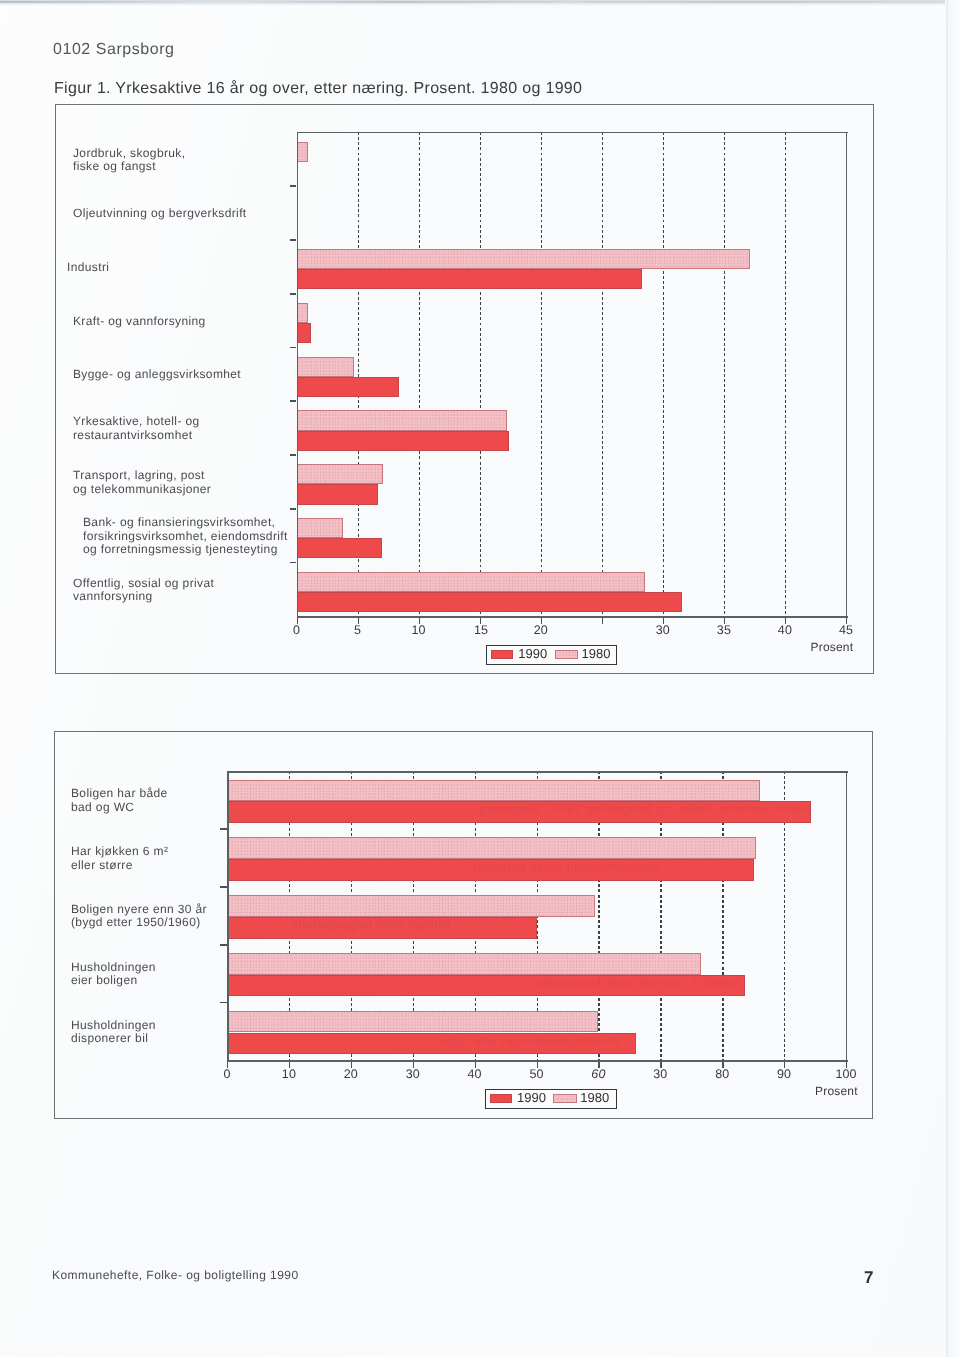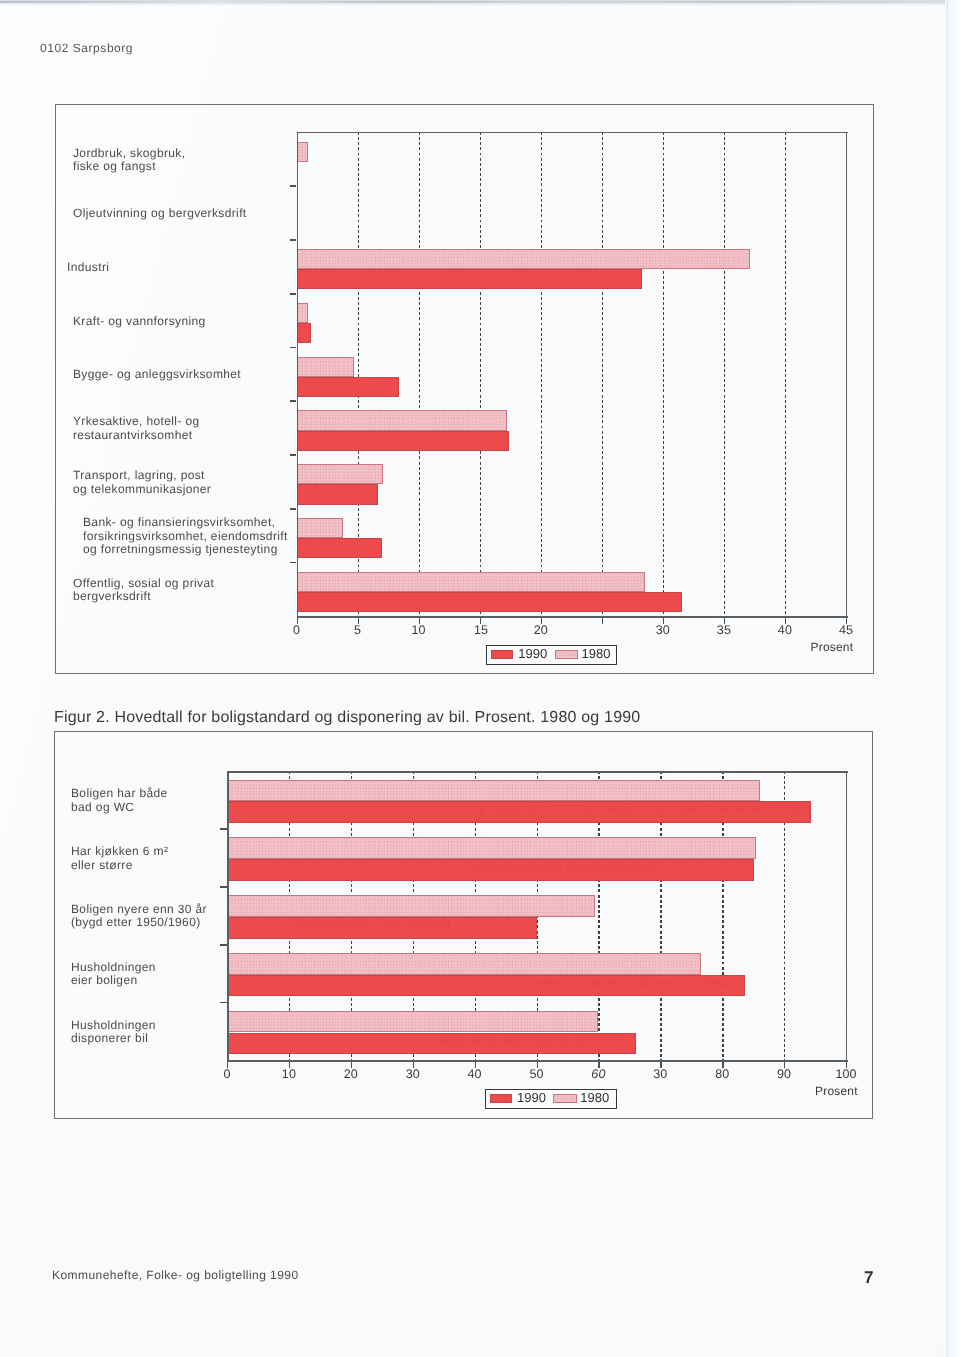"0102 Sarpsborg" .doc-header { font-size: 12px -> 16px; left: 40px -> 53px }
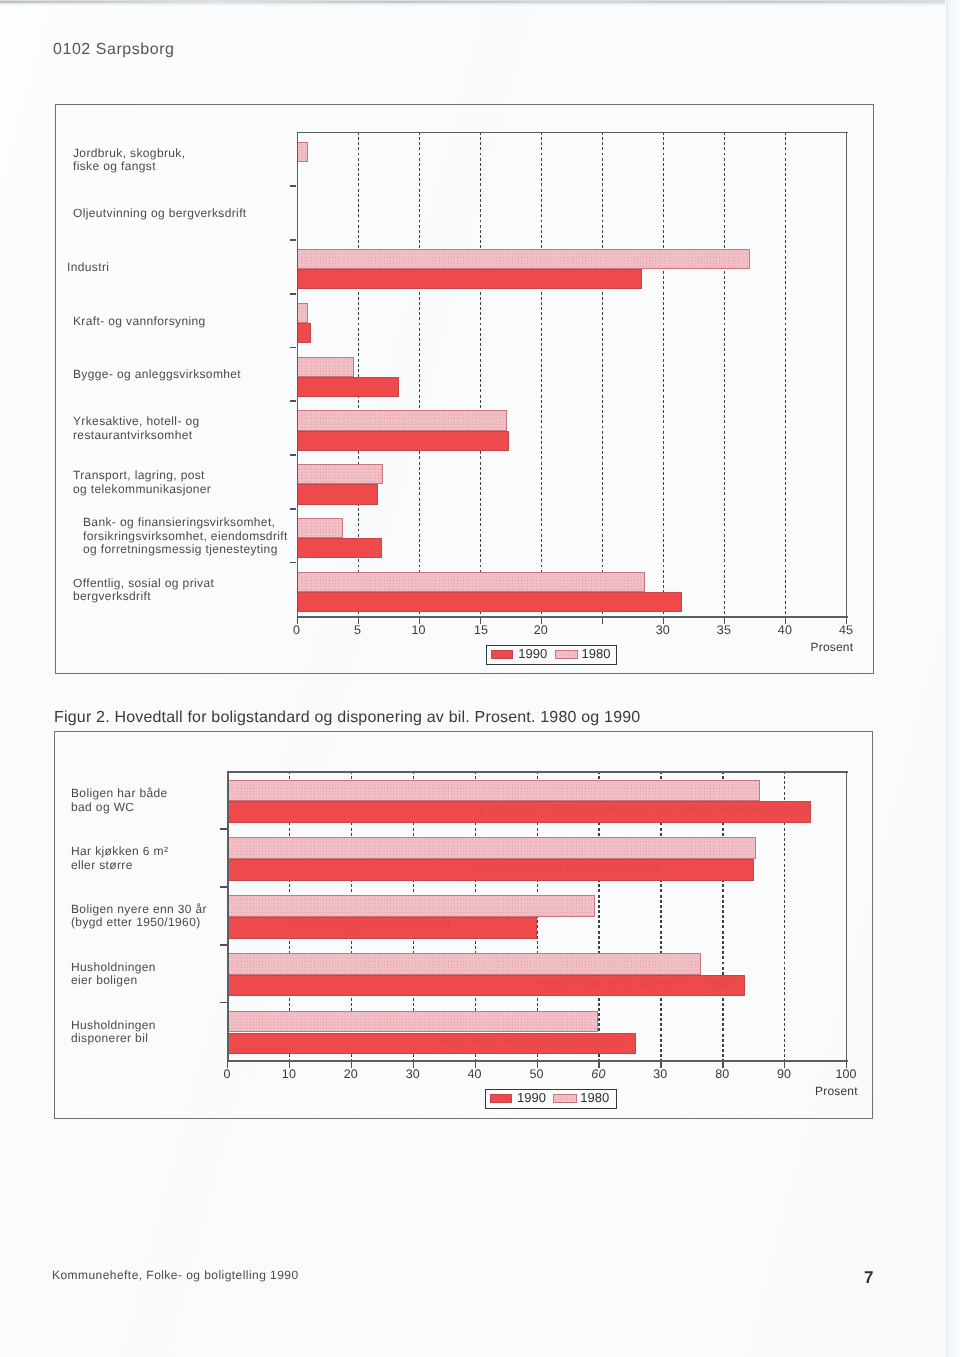"Figur 1. Yrkesaktive 16 år" div.fig-title { html: none -> <div>Figur 1. Yrkesaktive 16 år og over, etter næring. Prosent. 1980 og 1990</div> }
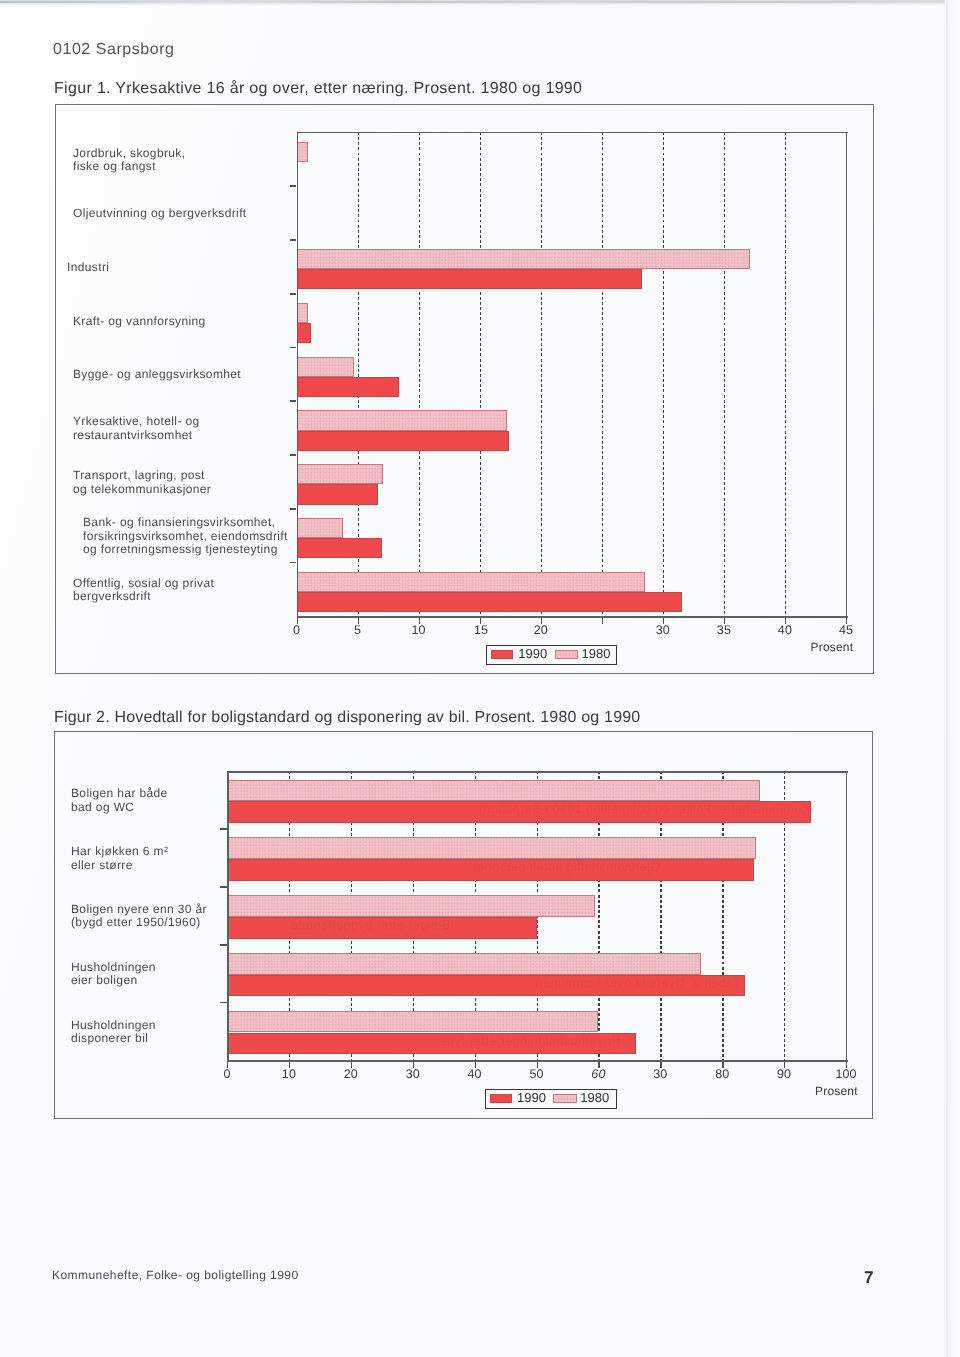"bergverksdrift" div { text: bergverksdrift -> vannforsyning }
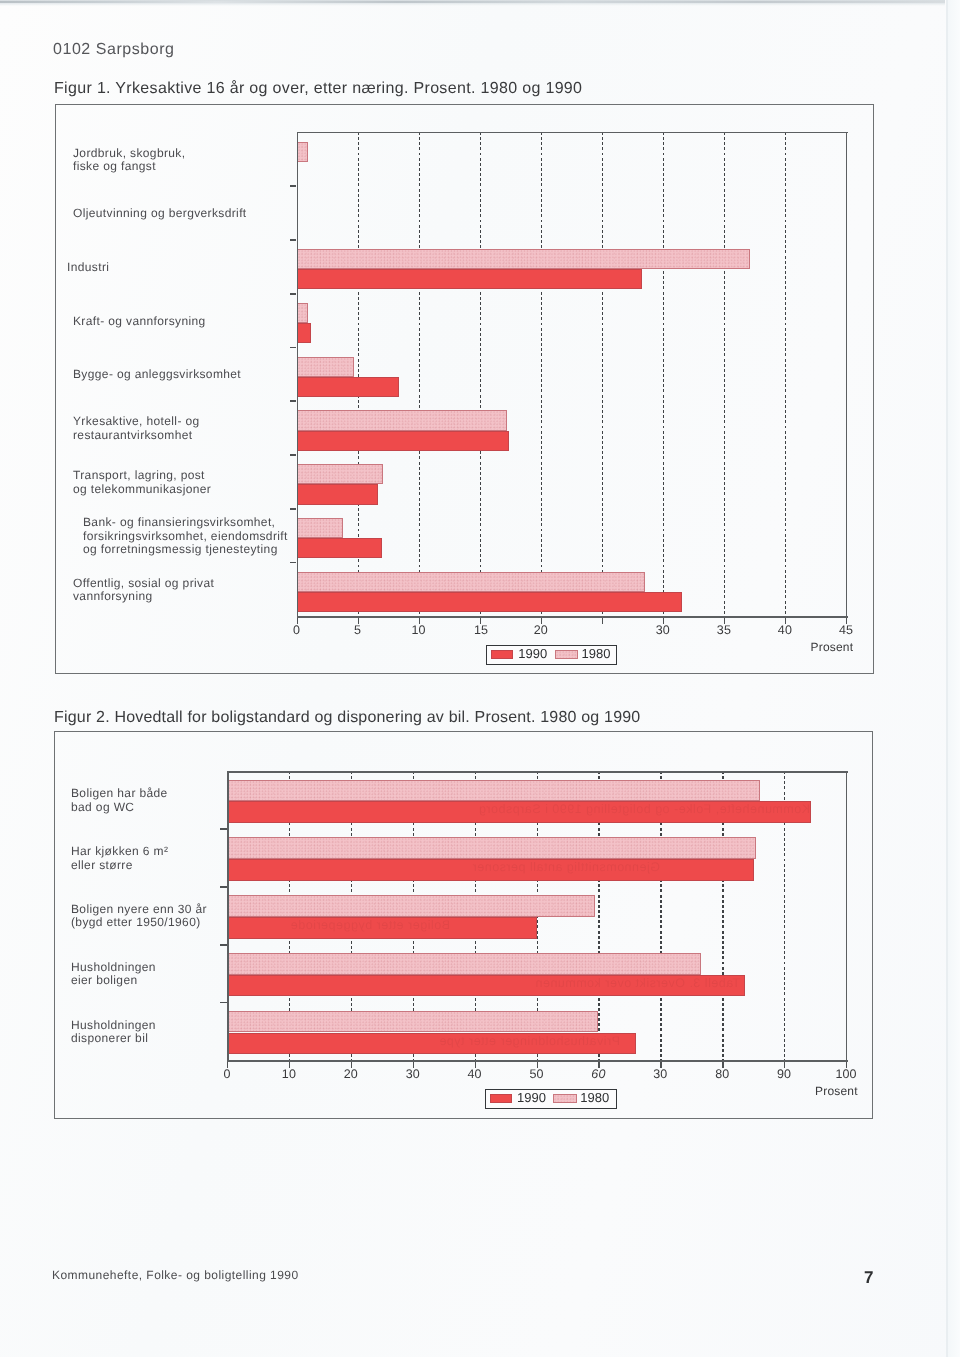"Figur 2. Hovedtall for boligstandard" div.fig-title { html: <div>Figur 2. Hovedtall for boligstandard og disponering av bil. Prosent. 1980 og 1990</div> -> none }
